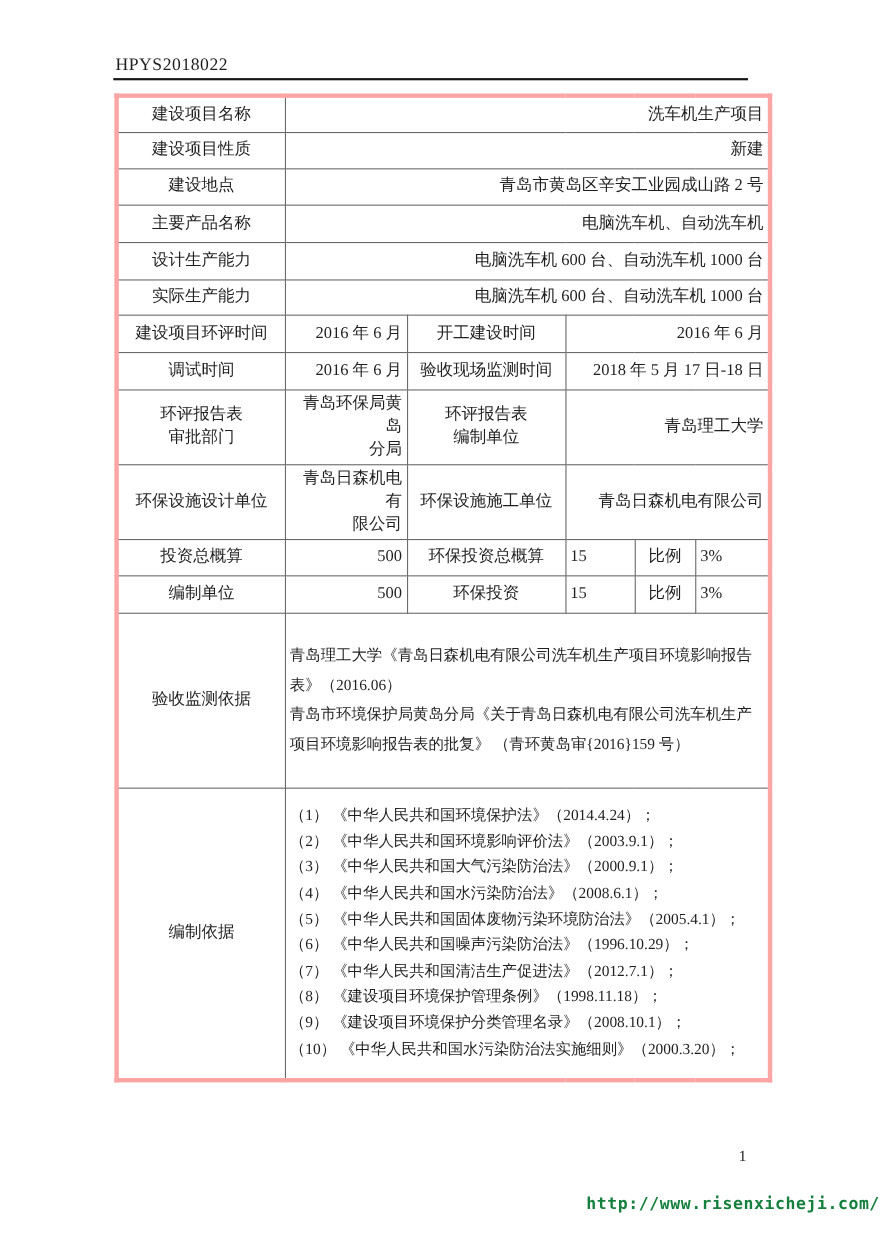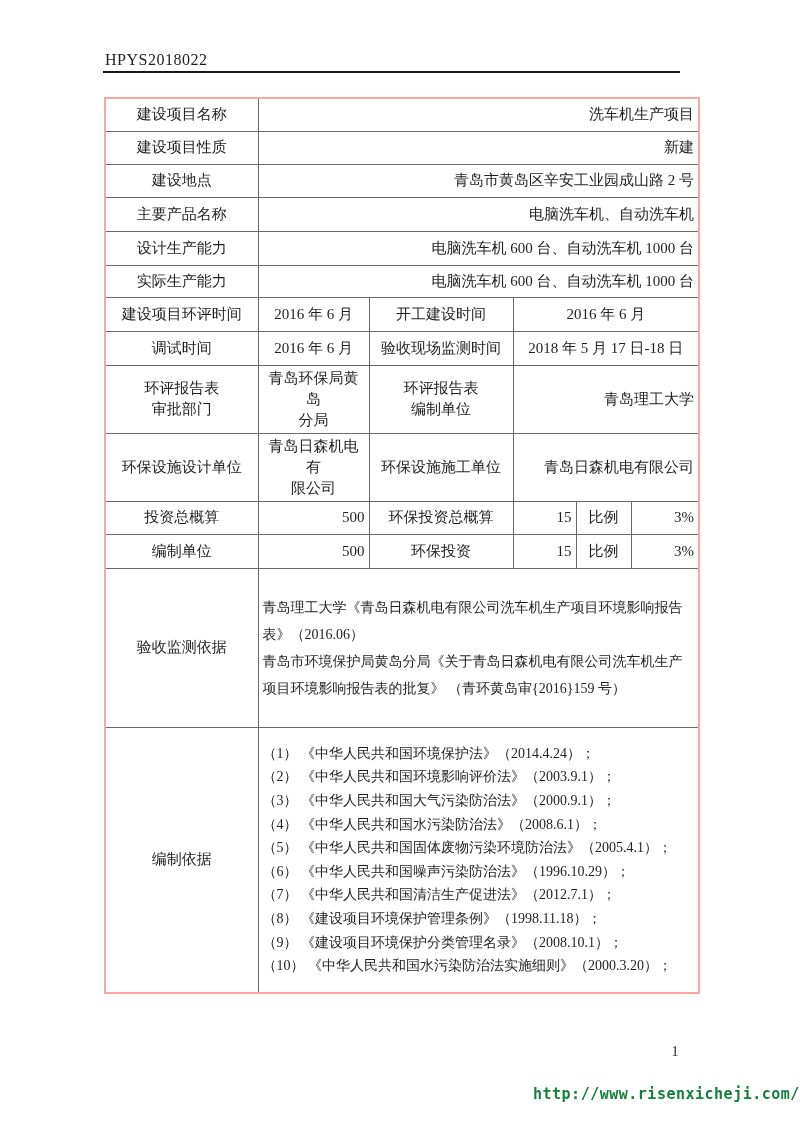"建设项目名称" table.doc-table { border: 2px solid #fca5a5 -> 4px solid #fca5a5; top: 97px -> 85px }
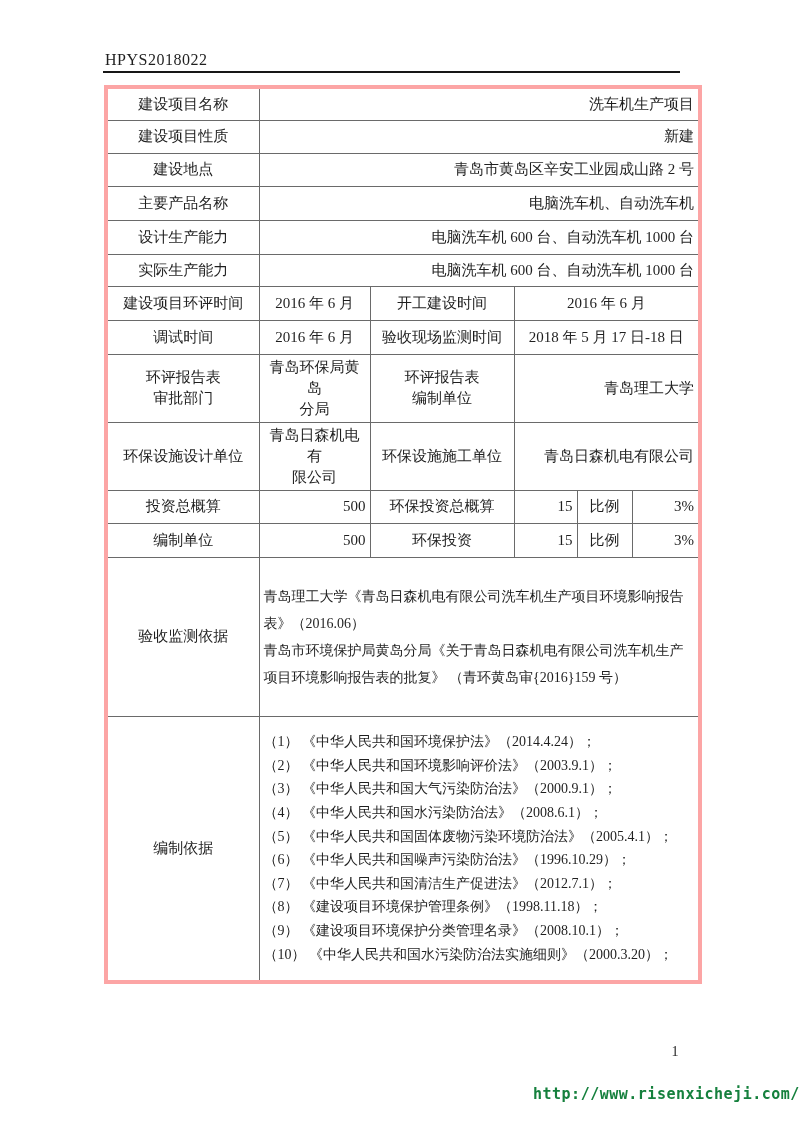"2016 年 6 月" .ctr { text-align: center -> right }
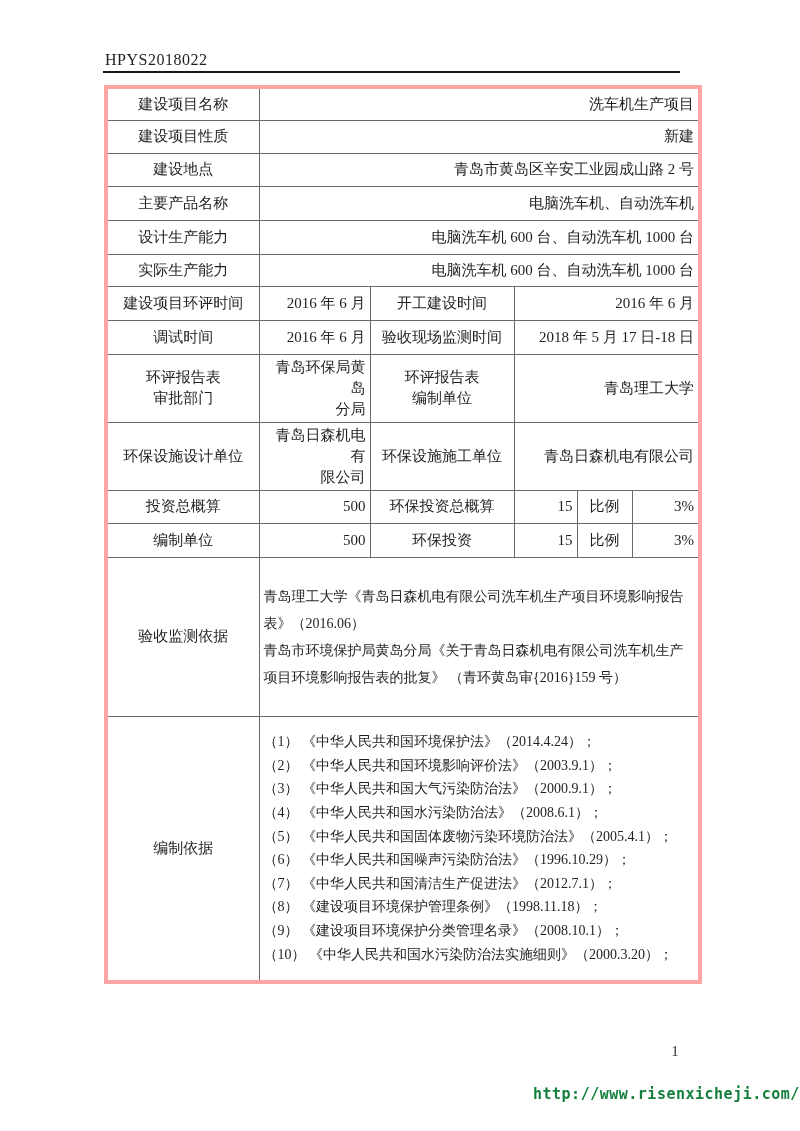"15" .num { text-align: right -> none }
